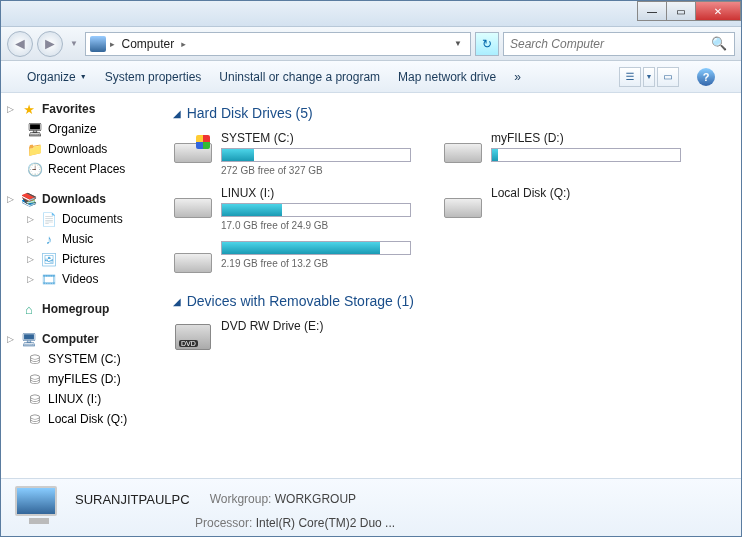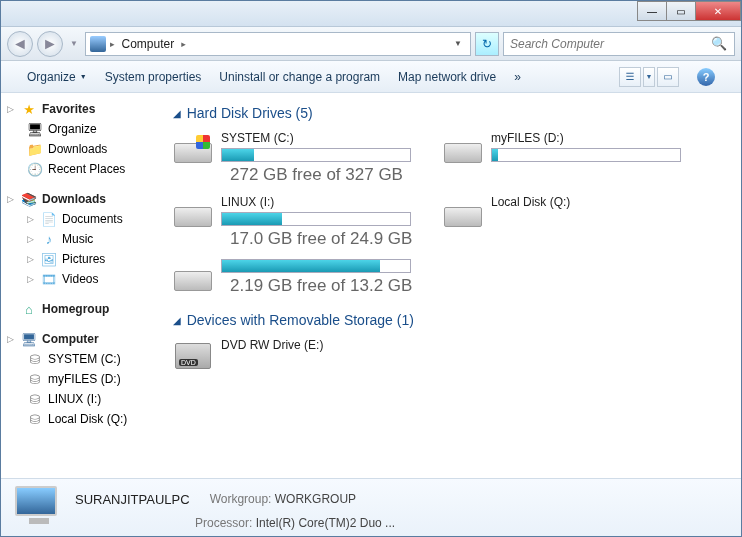"272 GB free of 327" .drive .free { font-size: 17px -> 10px; margin-left: 9px -> none }
